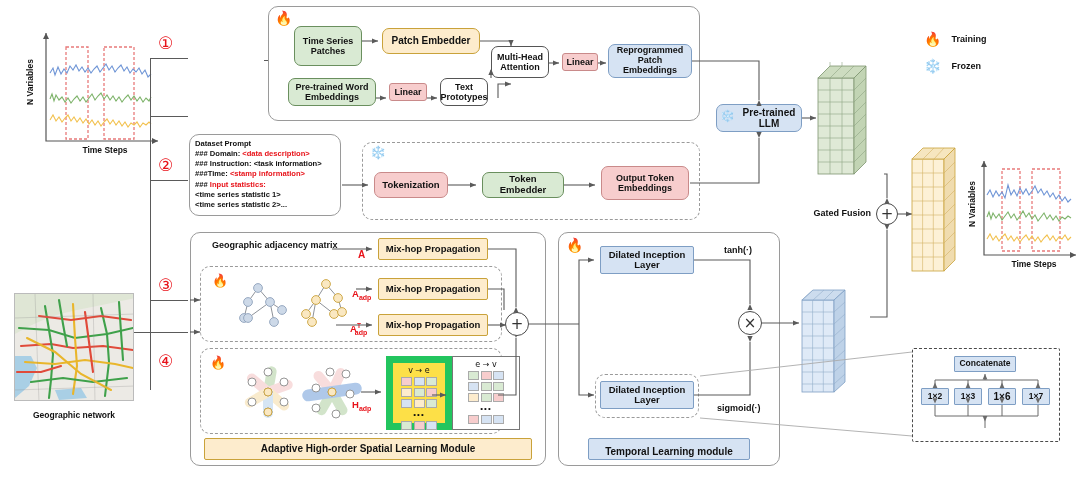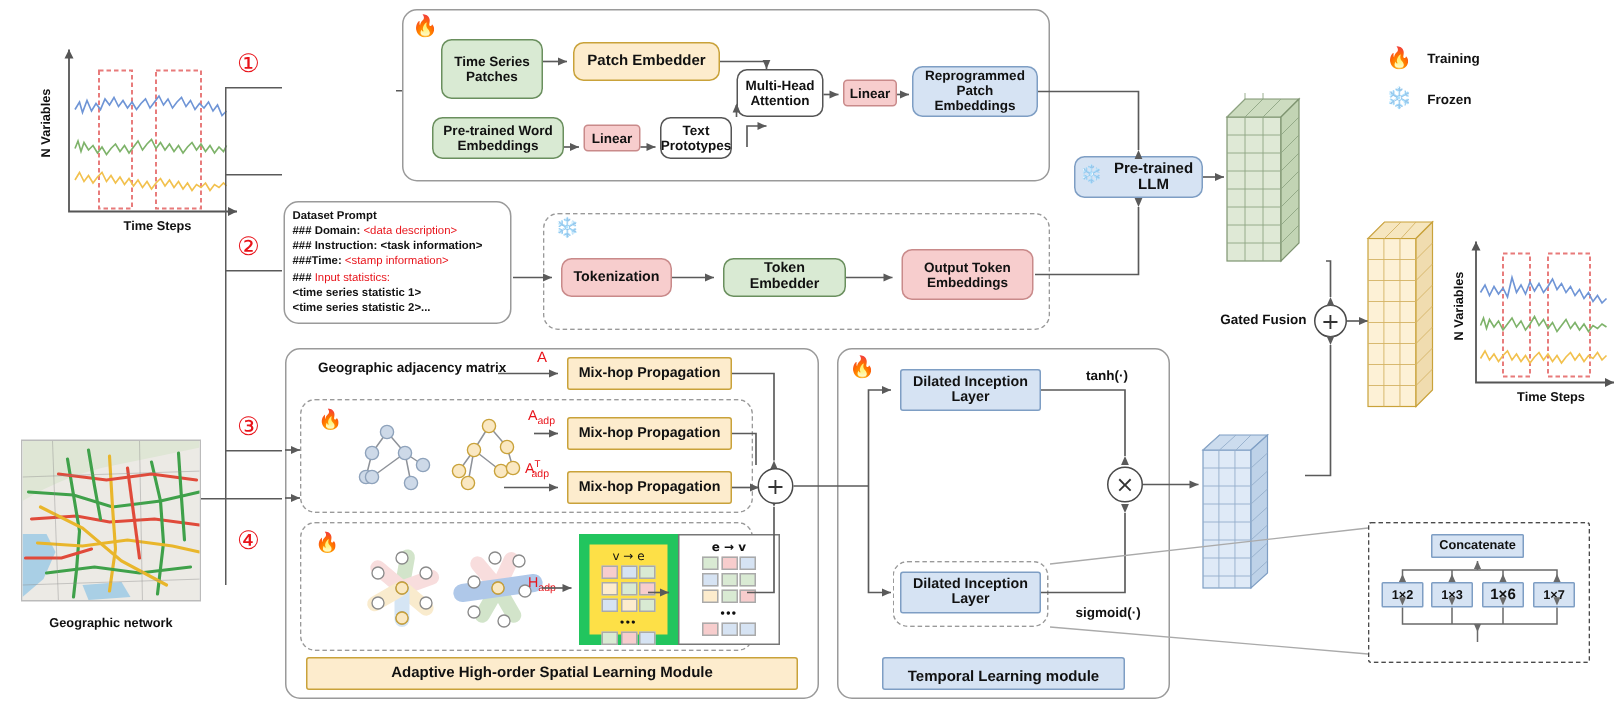"<data description>" .red { font-weight: normal -> bold; margin-top: none -> 16px }
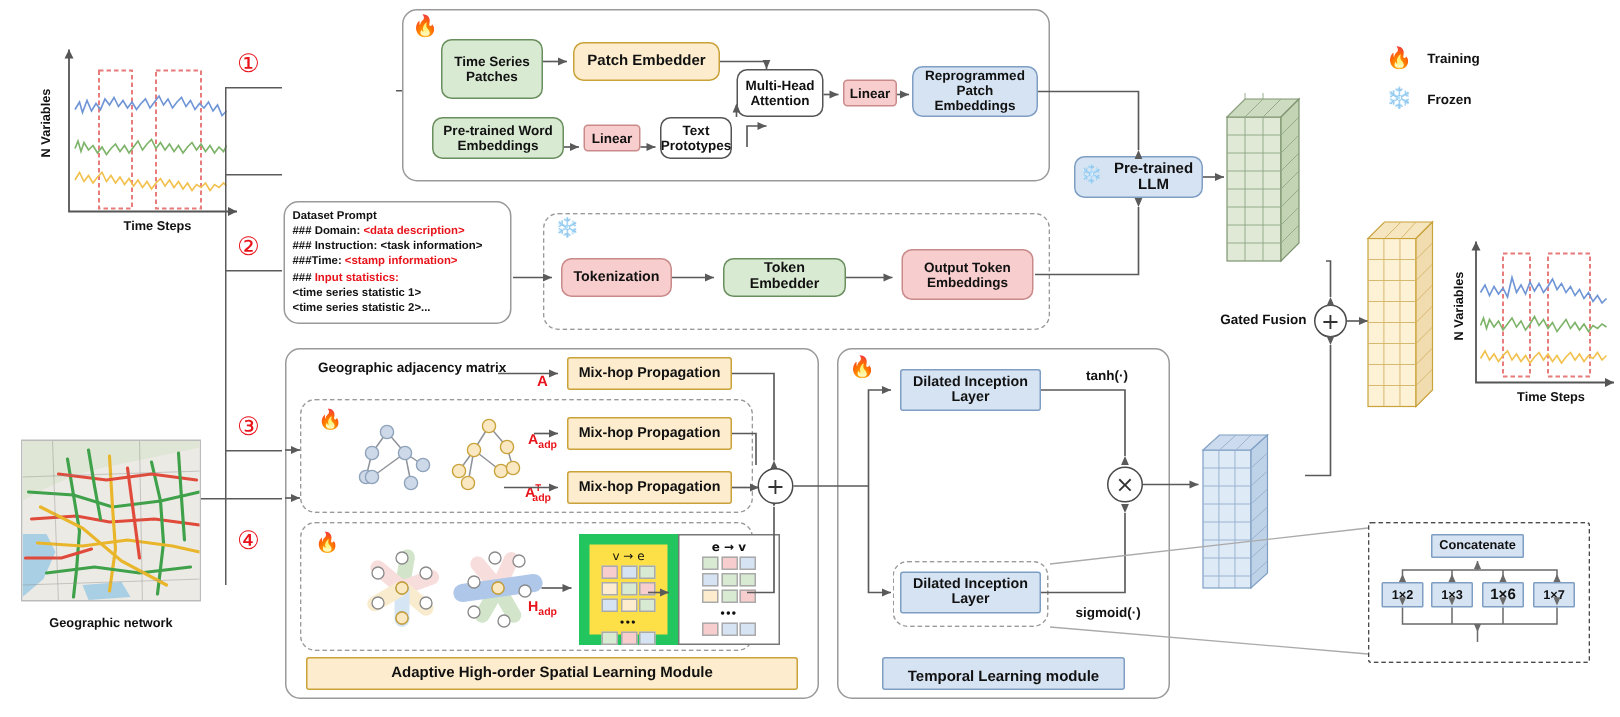"e → v" div.abs { font-weight: bold -> none }
